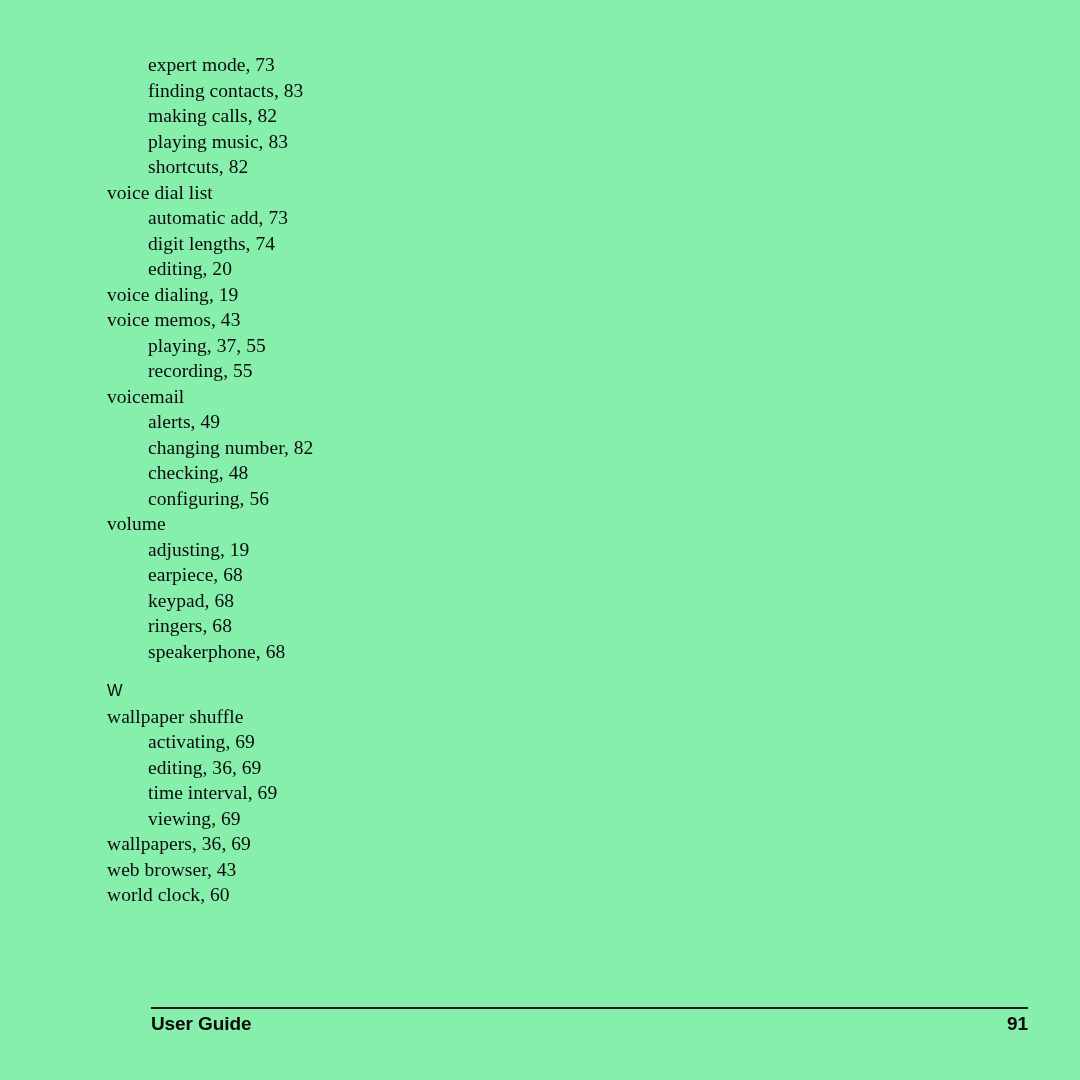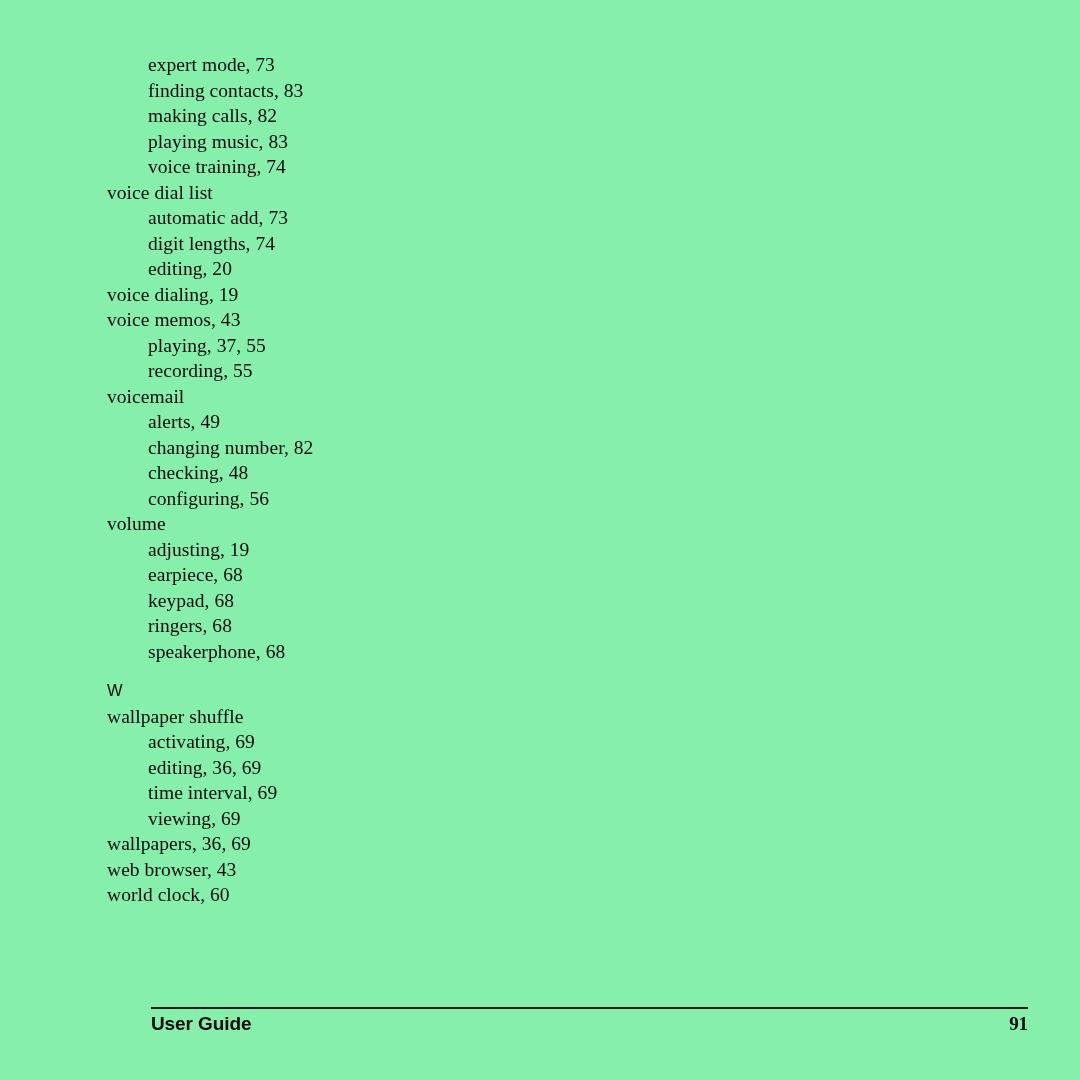"shortcuts, 82" div.index-entry { html: none -> <div>shortcuts, 82</div> }
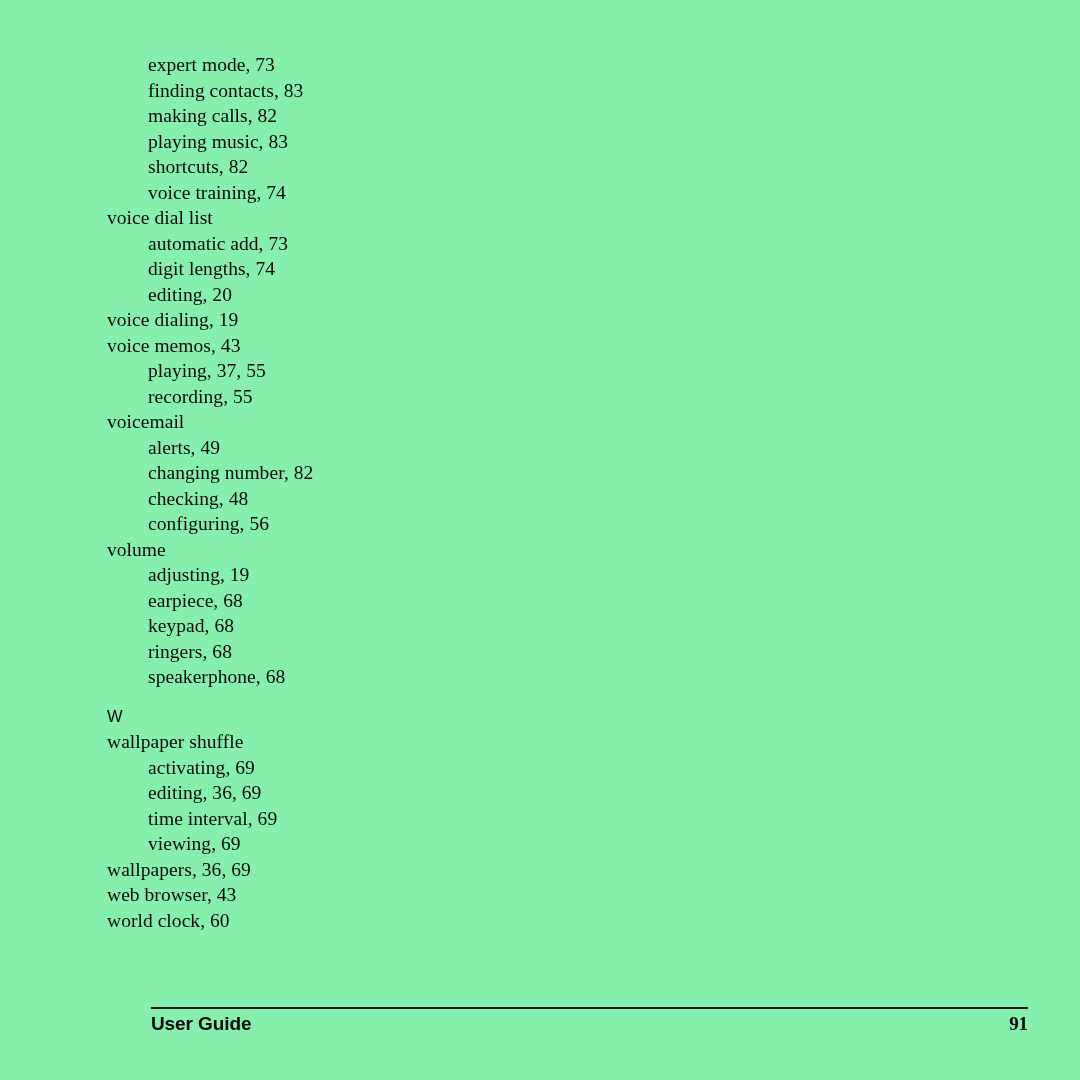"voice training, 74" div.index-entry { html: <div>voice training, 74</div> -> none }
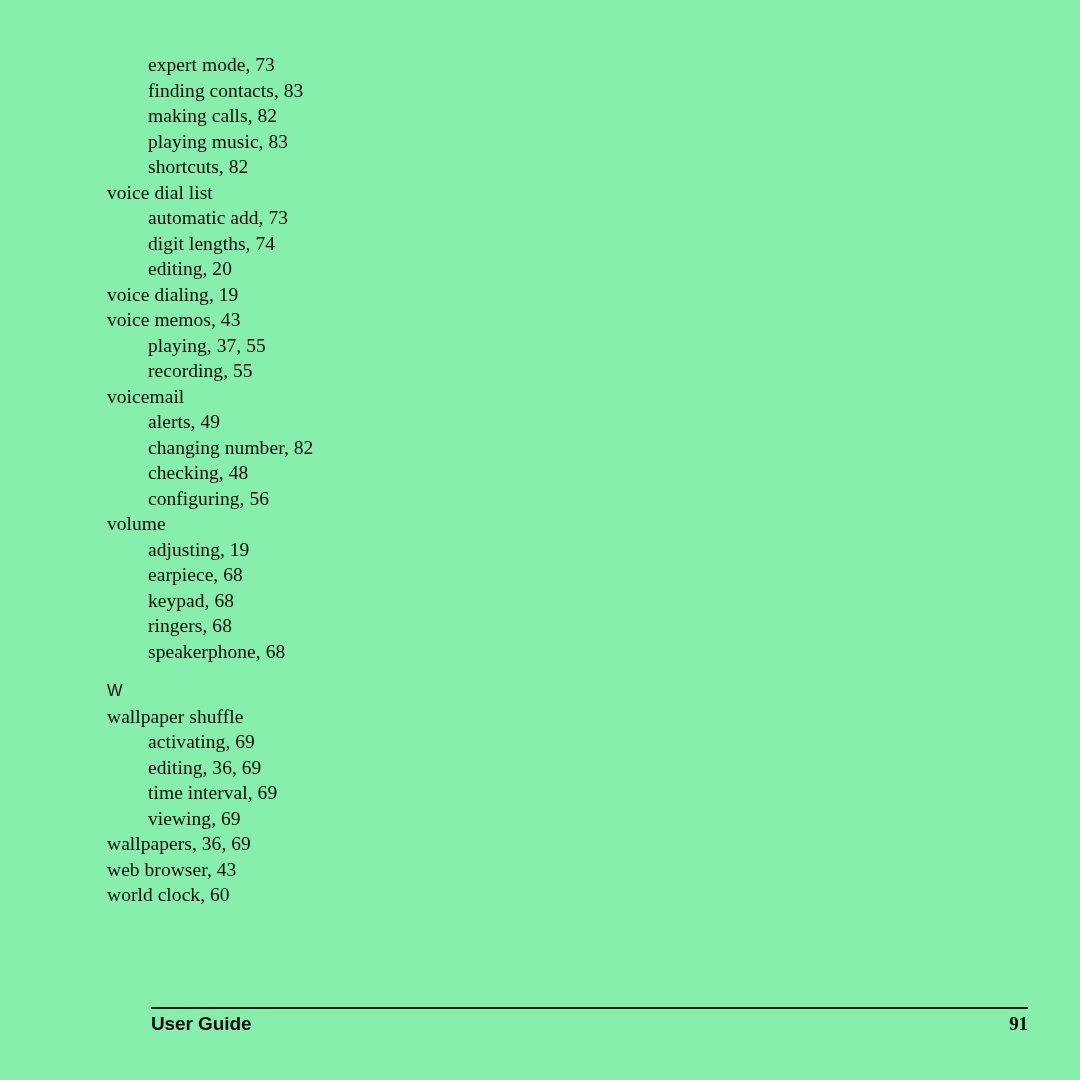"91" .footer-pagenum { font-family: Liberation Serif, serif -> Liberation Sans, sans-serif }
